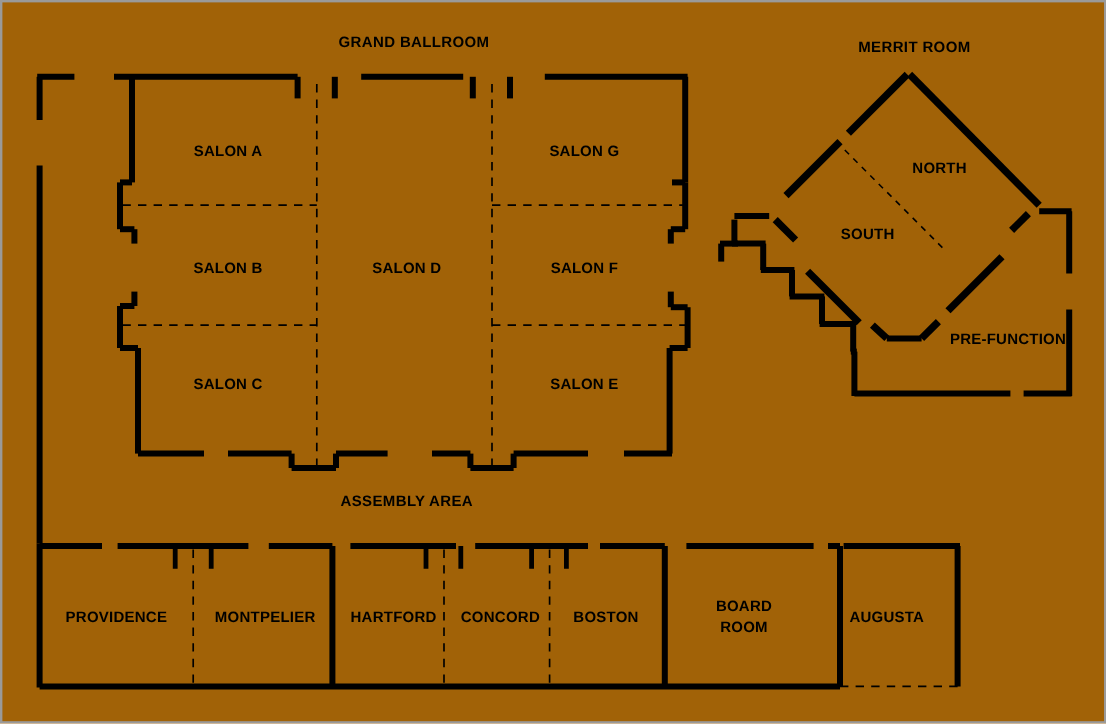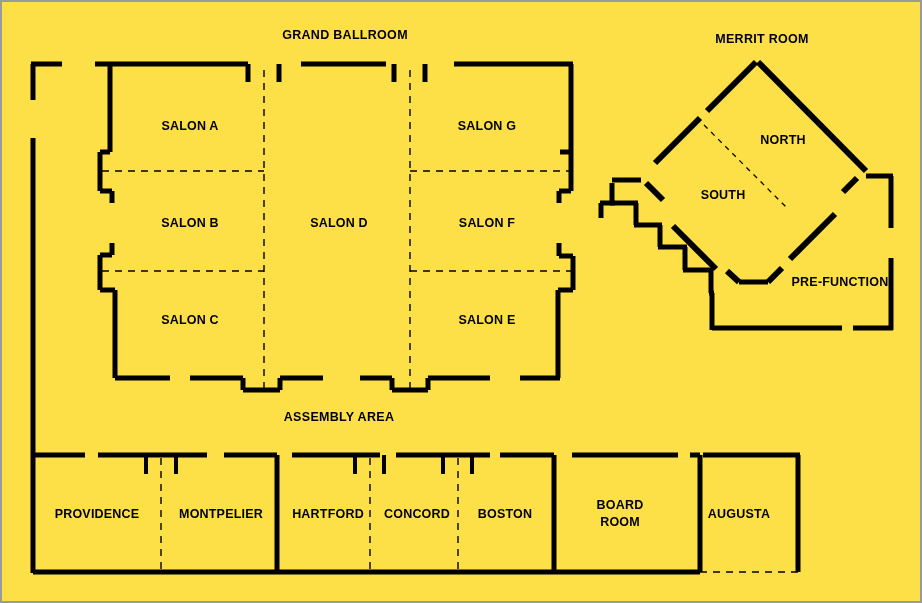"GRAND BALLROOM" #floorplan-root { background: #fde047 -> #a16207 }
